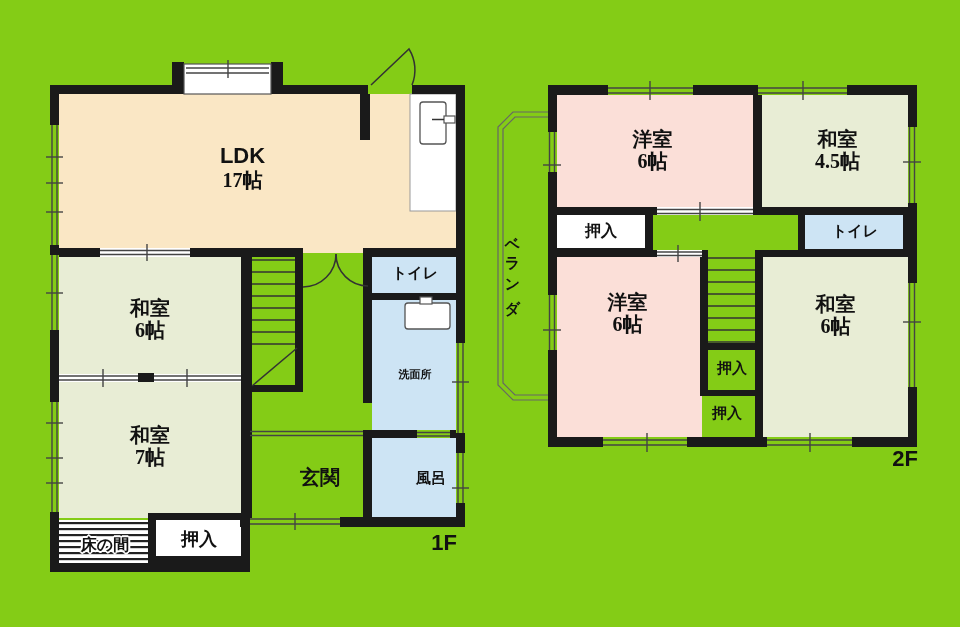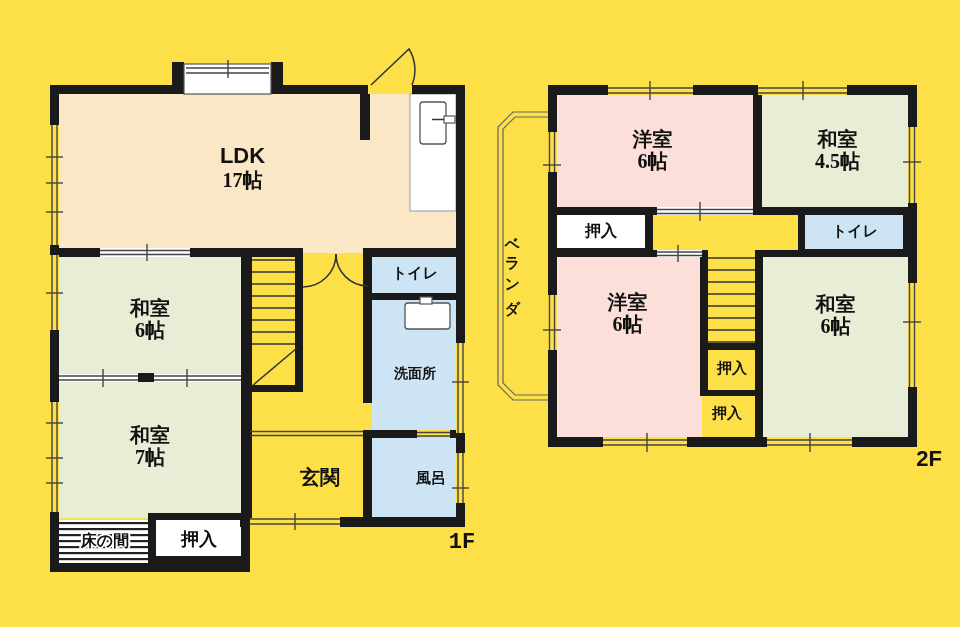"LDK" #canvas { background: #fde047 -> #84cc16 }
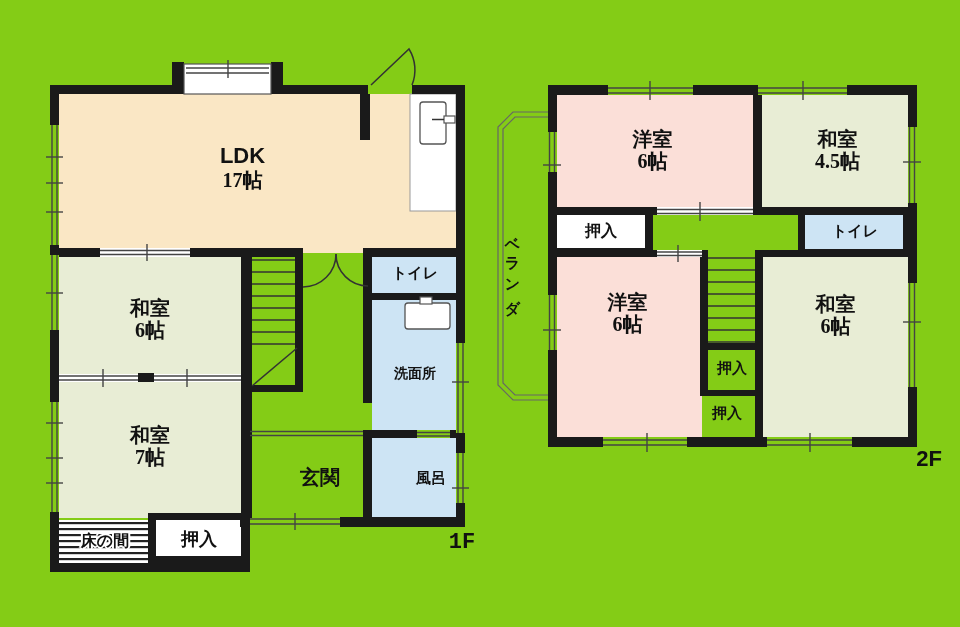"洗面所" .fs14 { font-size: 14px -> 11px }
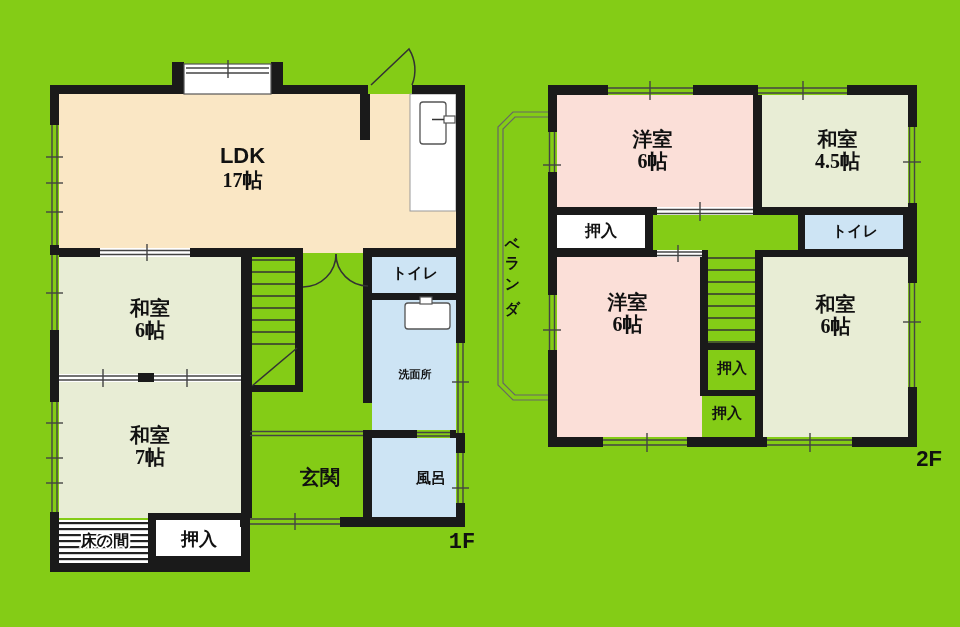"2F" div.label { margin-left: 24px -> none }
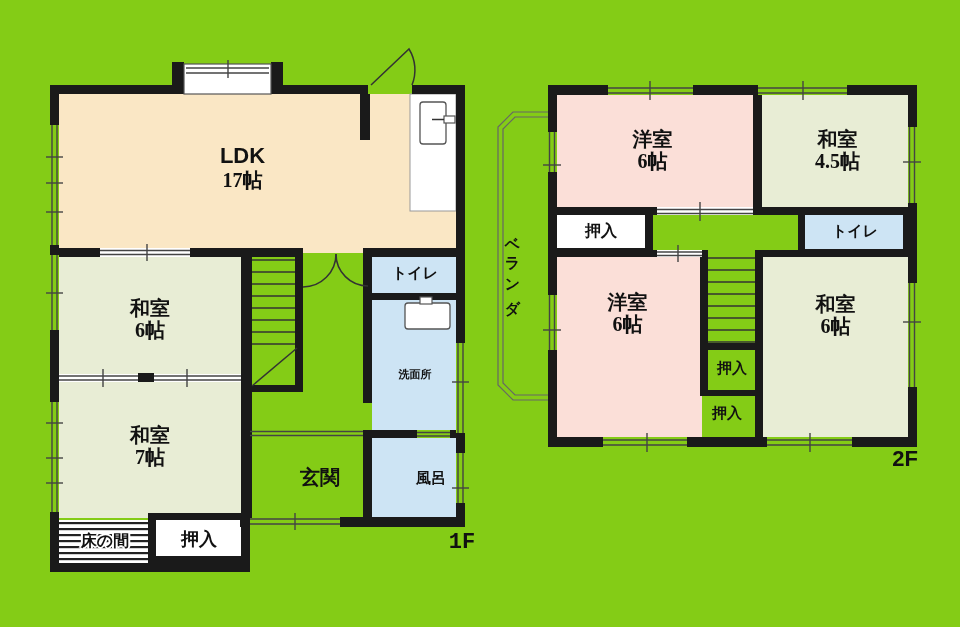"床の間" div.label { justify-content: none -> flex-end }
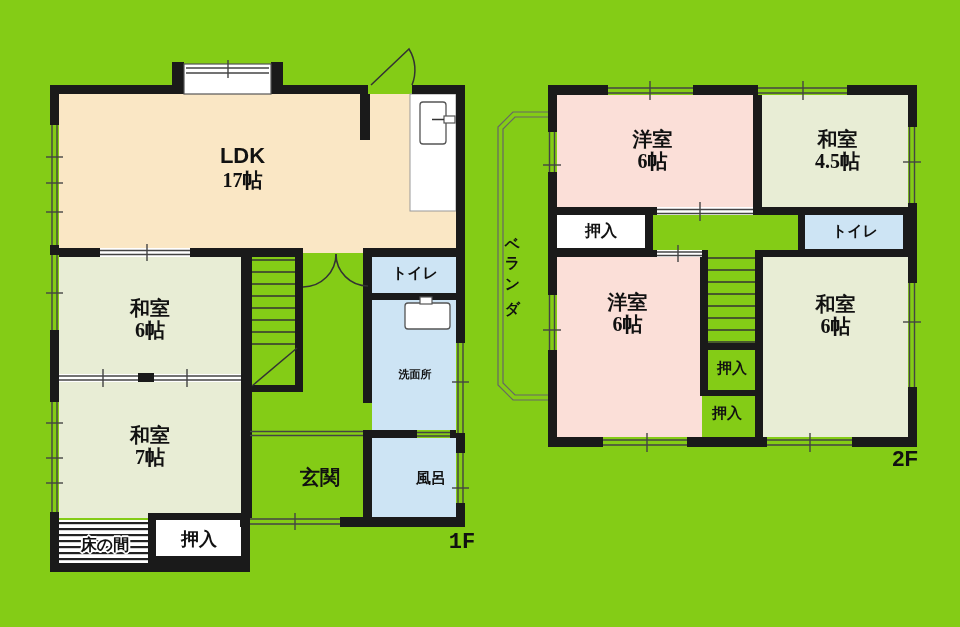"1F" div.label { font-family: Liberation Mono, monospace -> none; left: 442px -> 424px }
